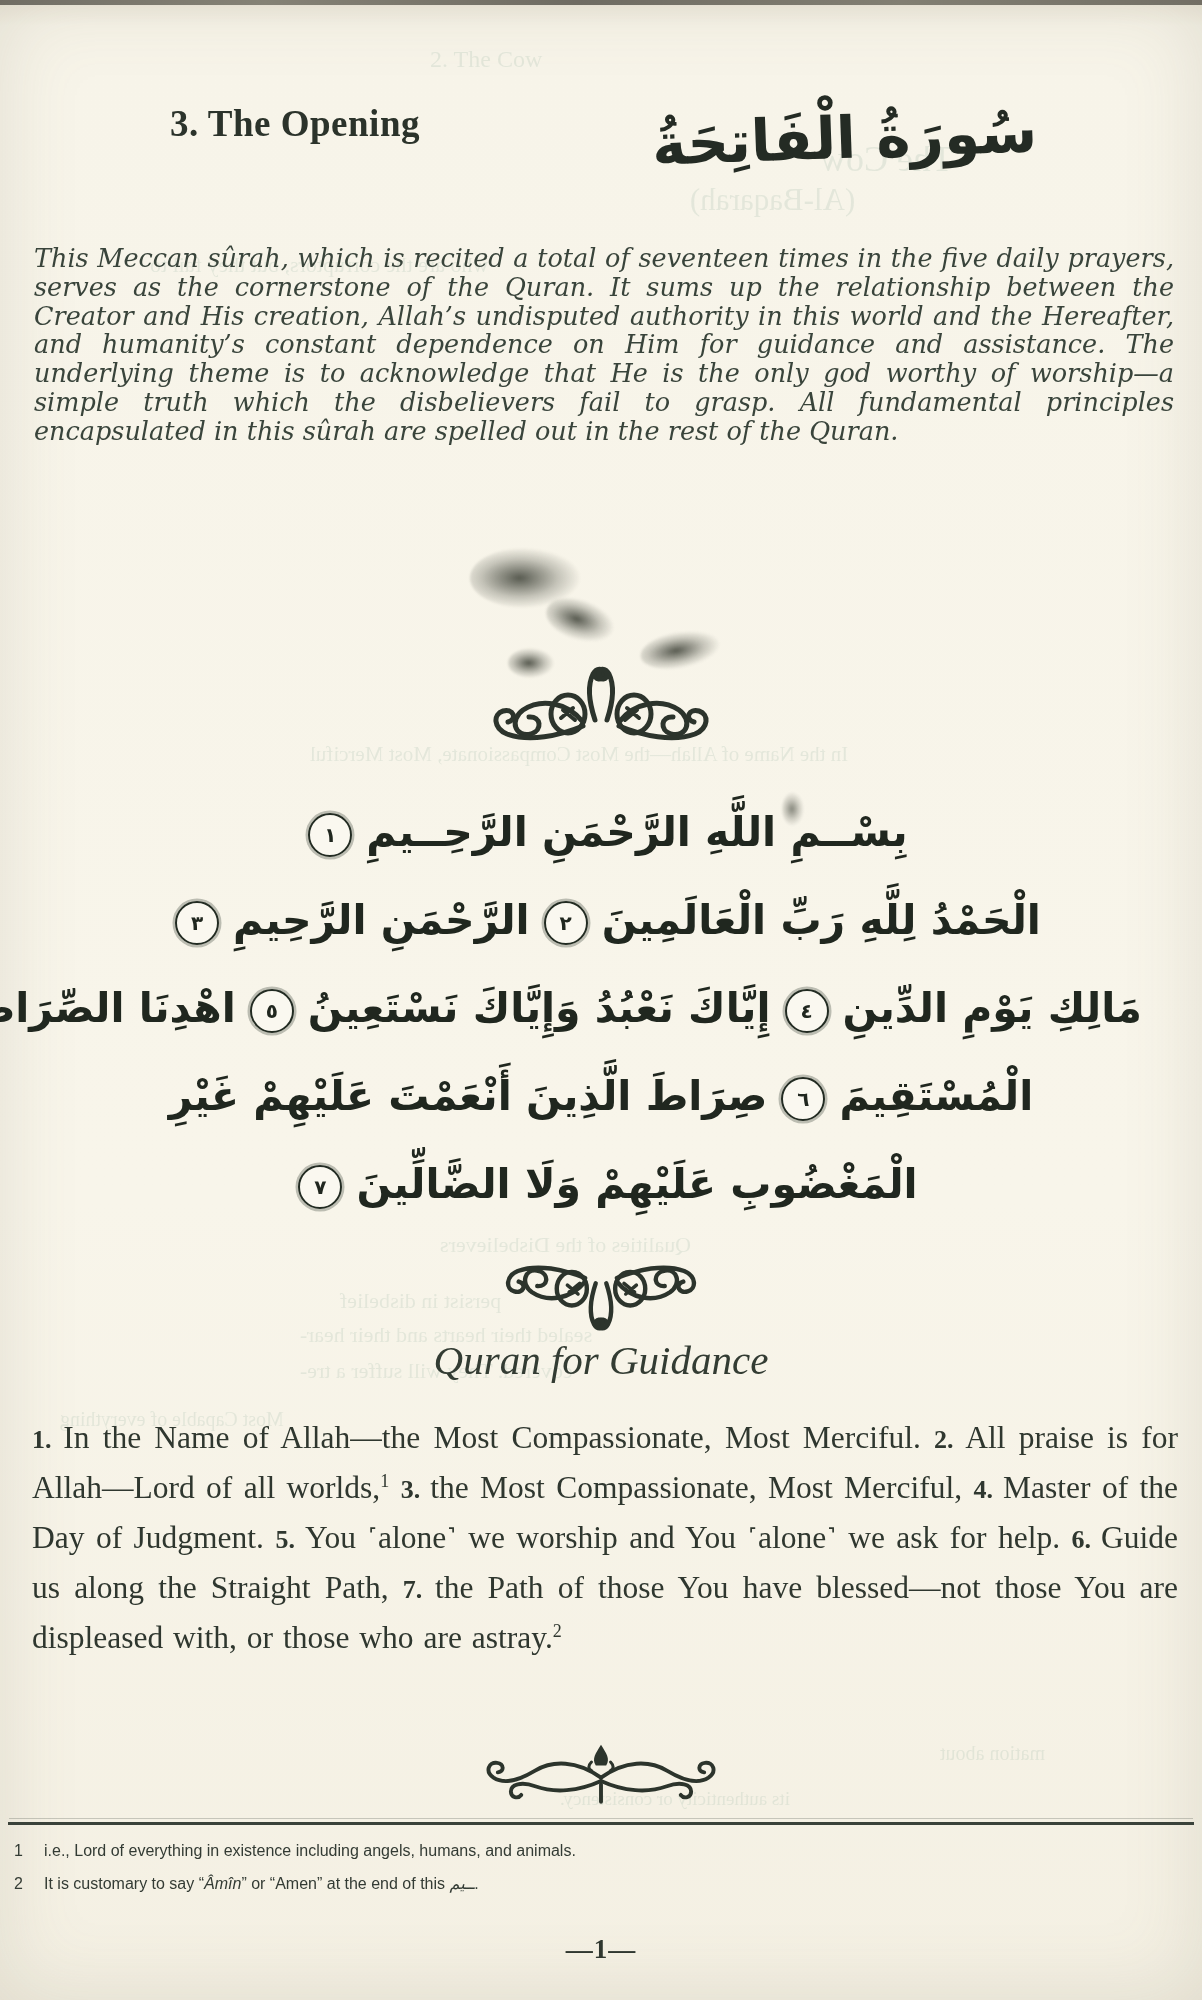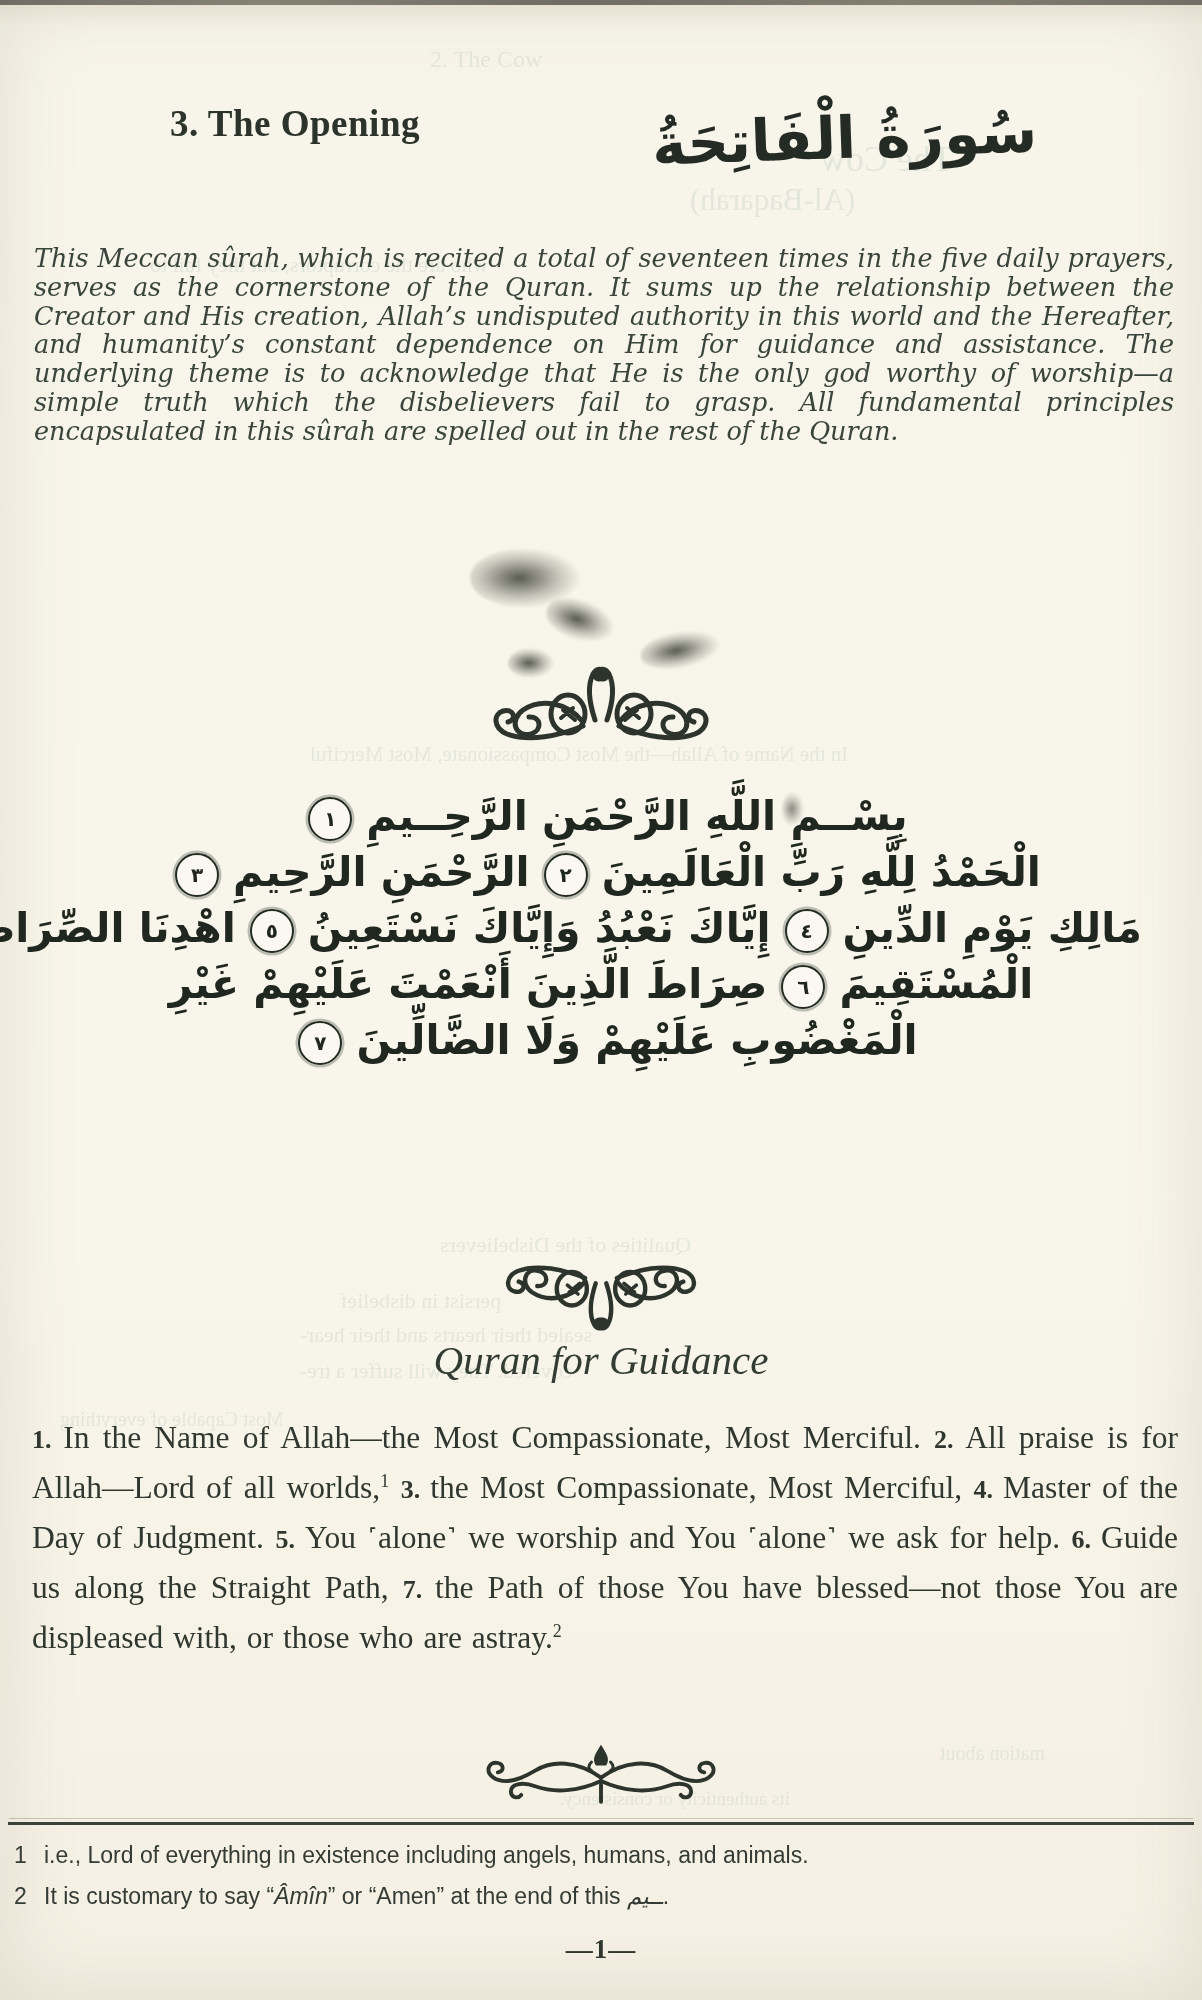"بِسْــمِ اللَّهِ الرَّحْمَنِ" .aline { line-height: 56px -> 88px }
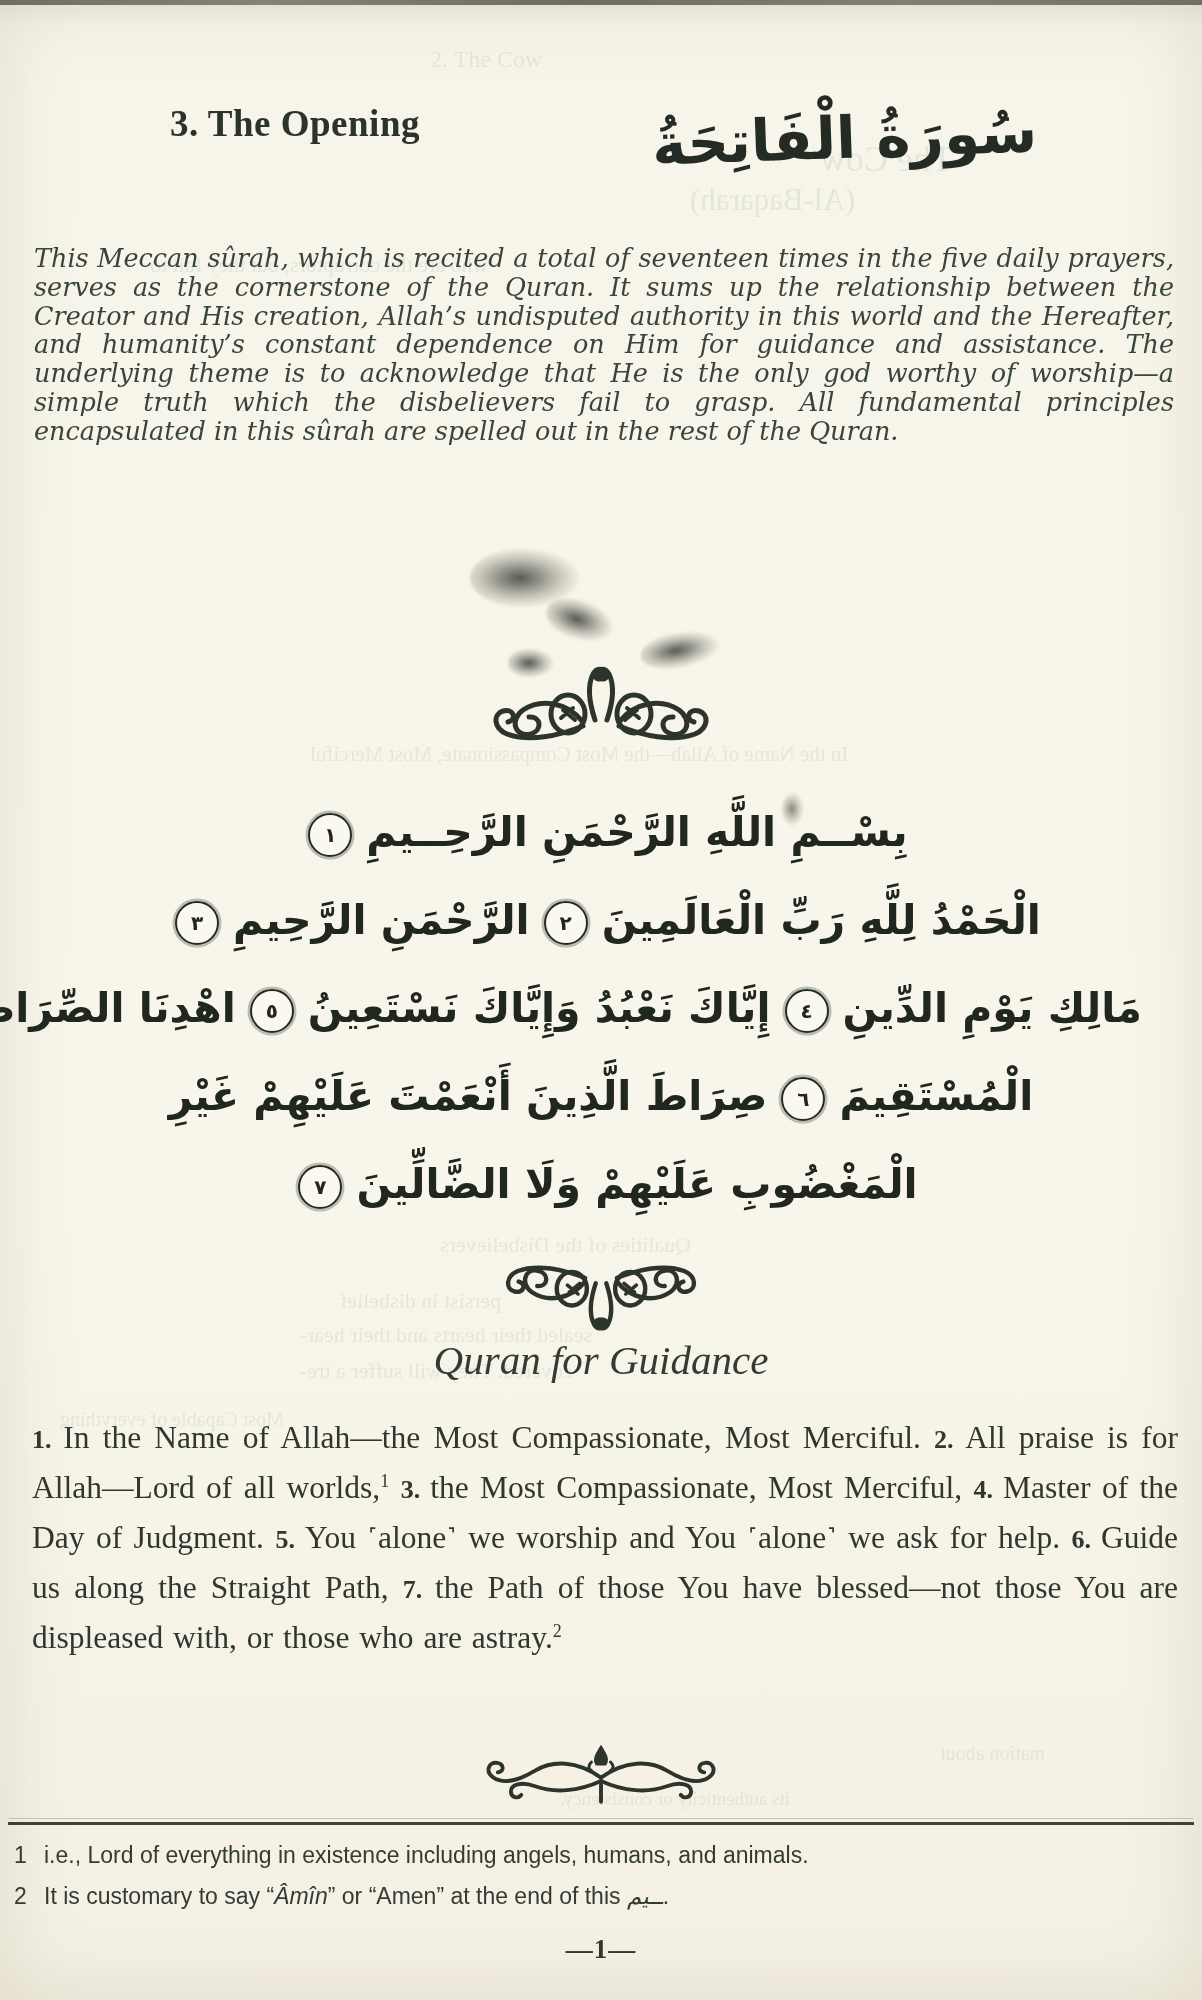"1 i.e., Lord of everything" .fns { font-size: 23px -> 16px }
